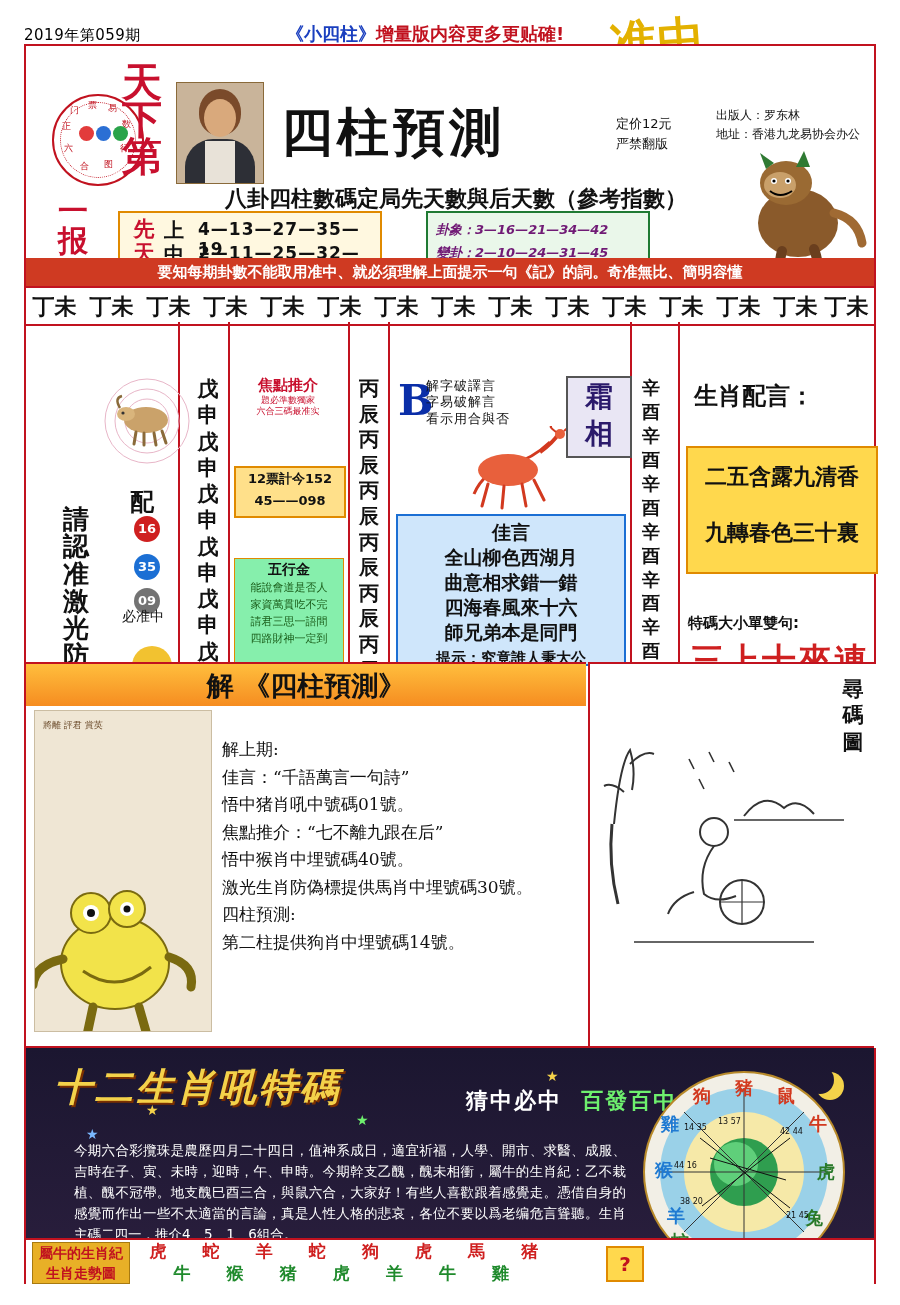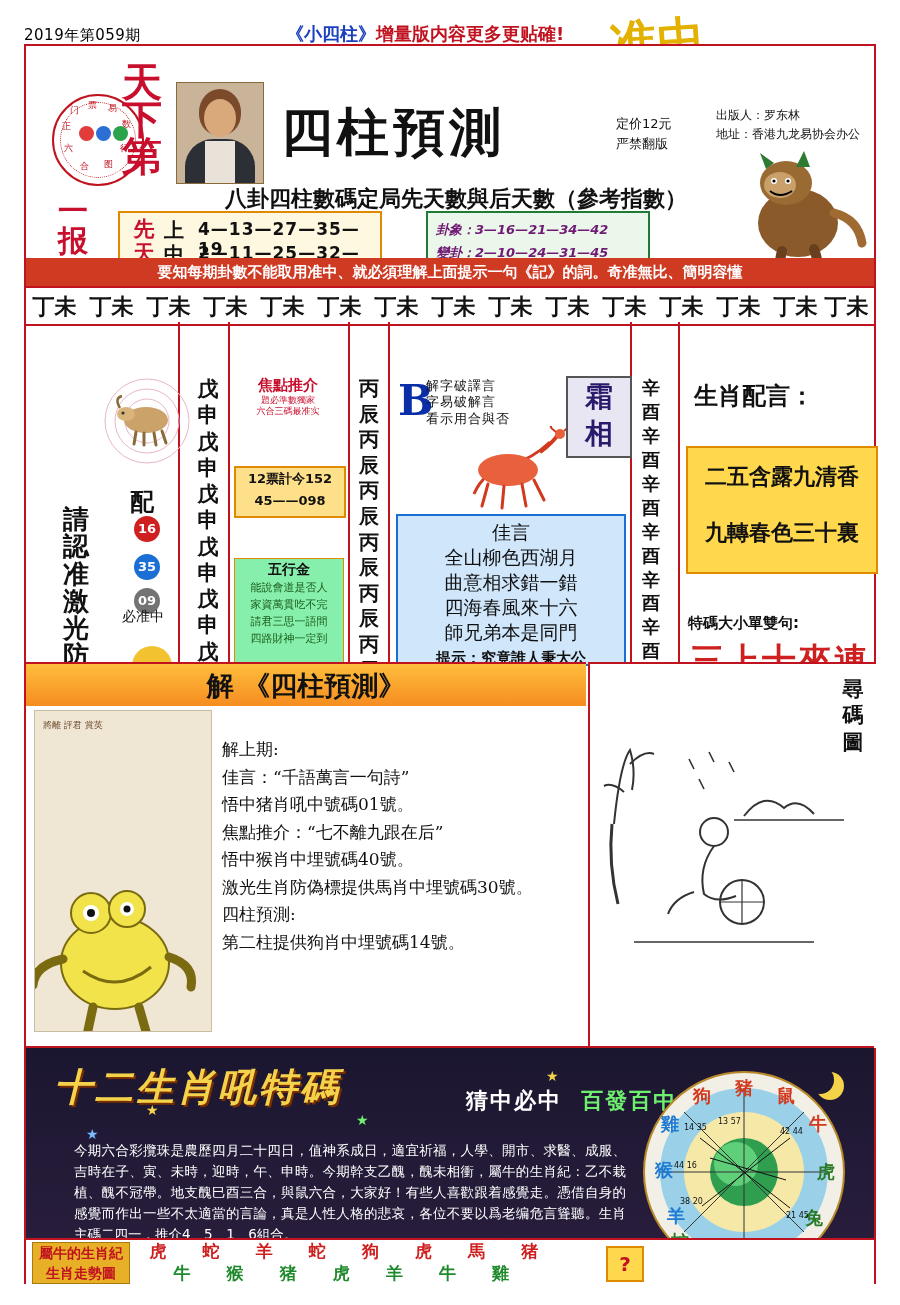"佳言" .jiayanbox .jy { font-weight: normal -> bold }
